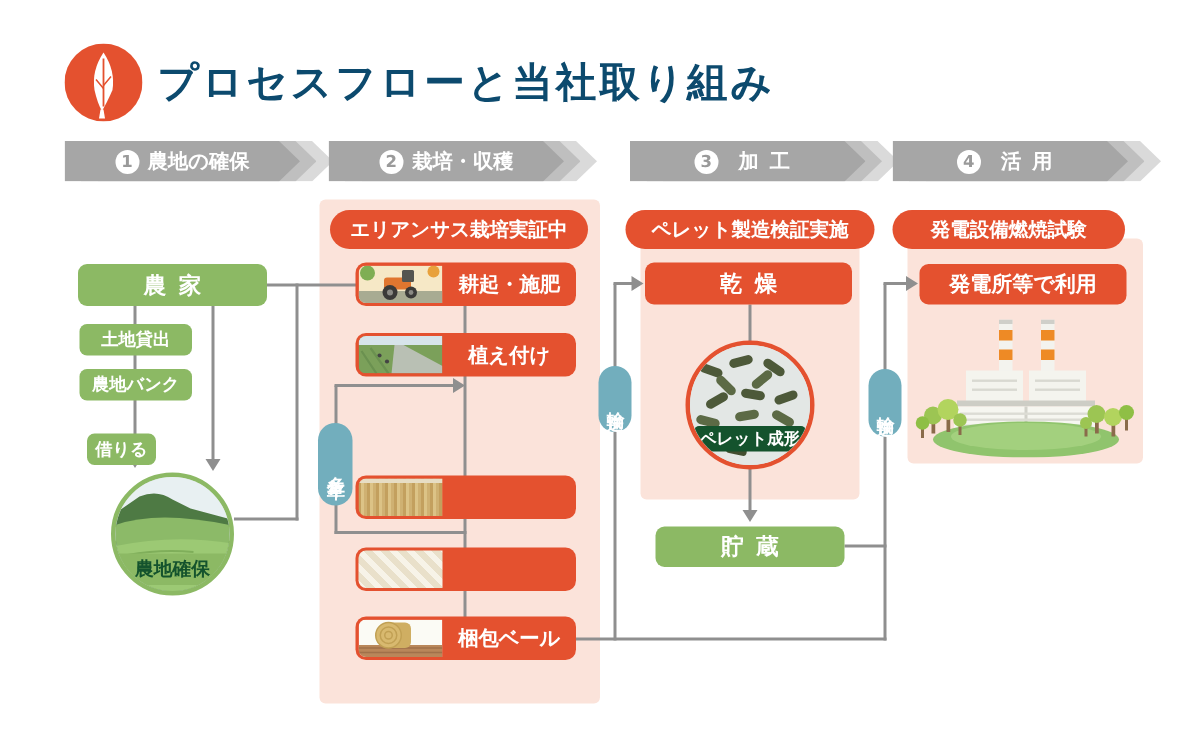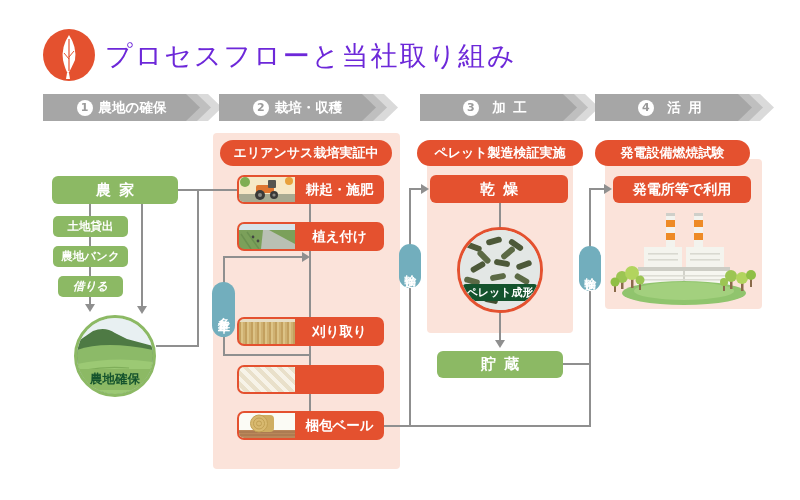"プロセスフローと当社取り組み" .title { color: #6d28d9 -> #0c4a6e; font-weight: normal -> bold }
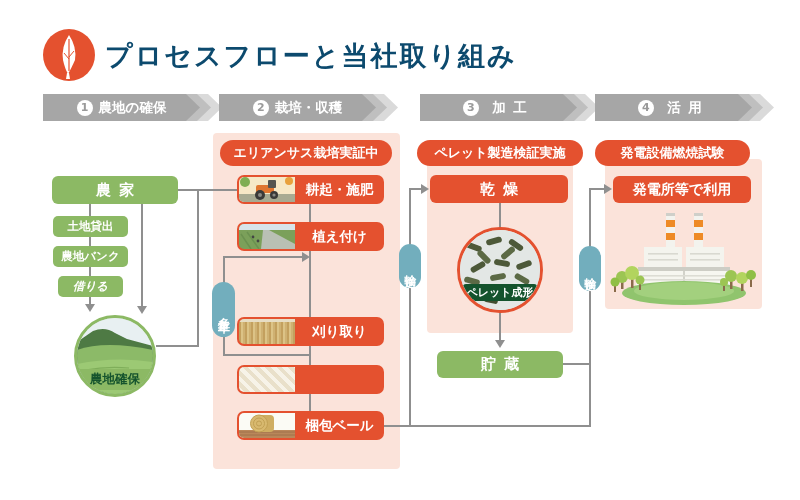"借りる" div.gbox { font-style: italic -> none; top: 276px -> 289px; width: 65px -> 46px }
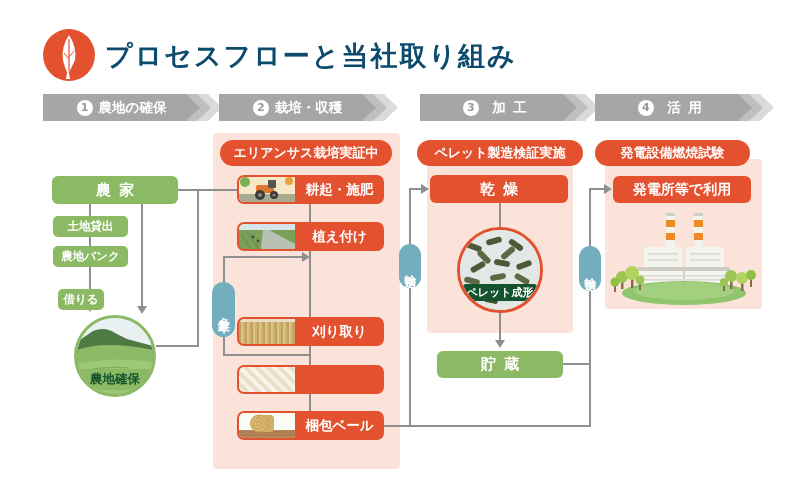"刈り取り" div.ilabel { html: <div>刈り取り</div> -> none }
